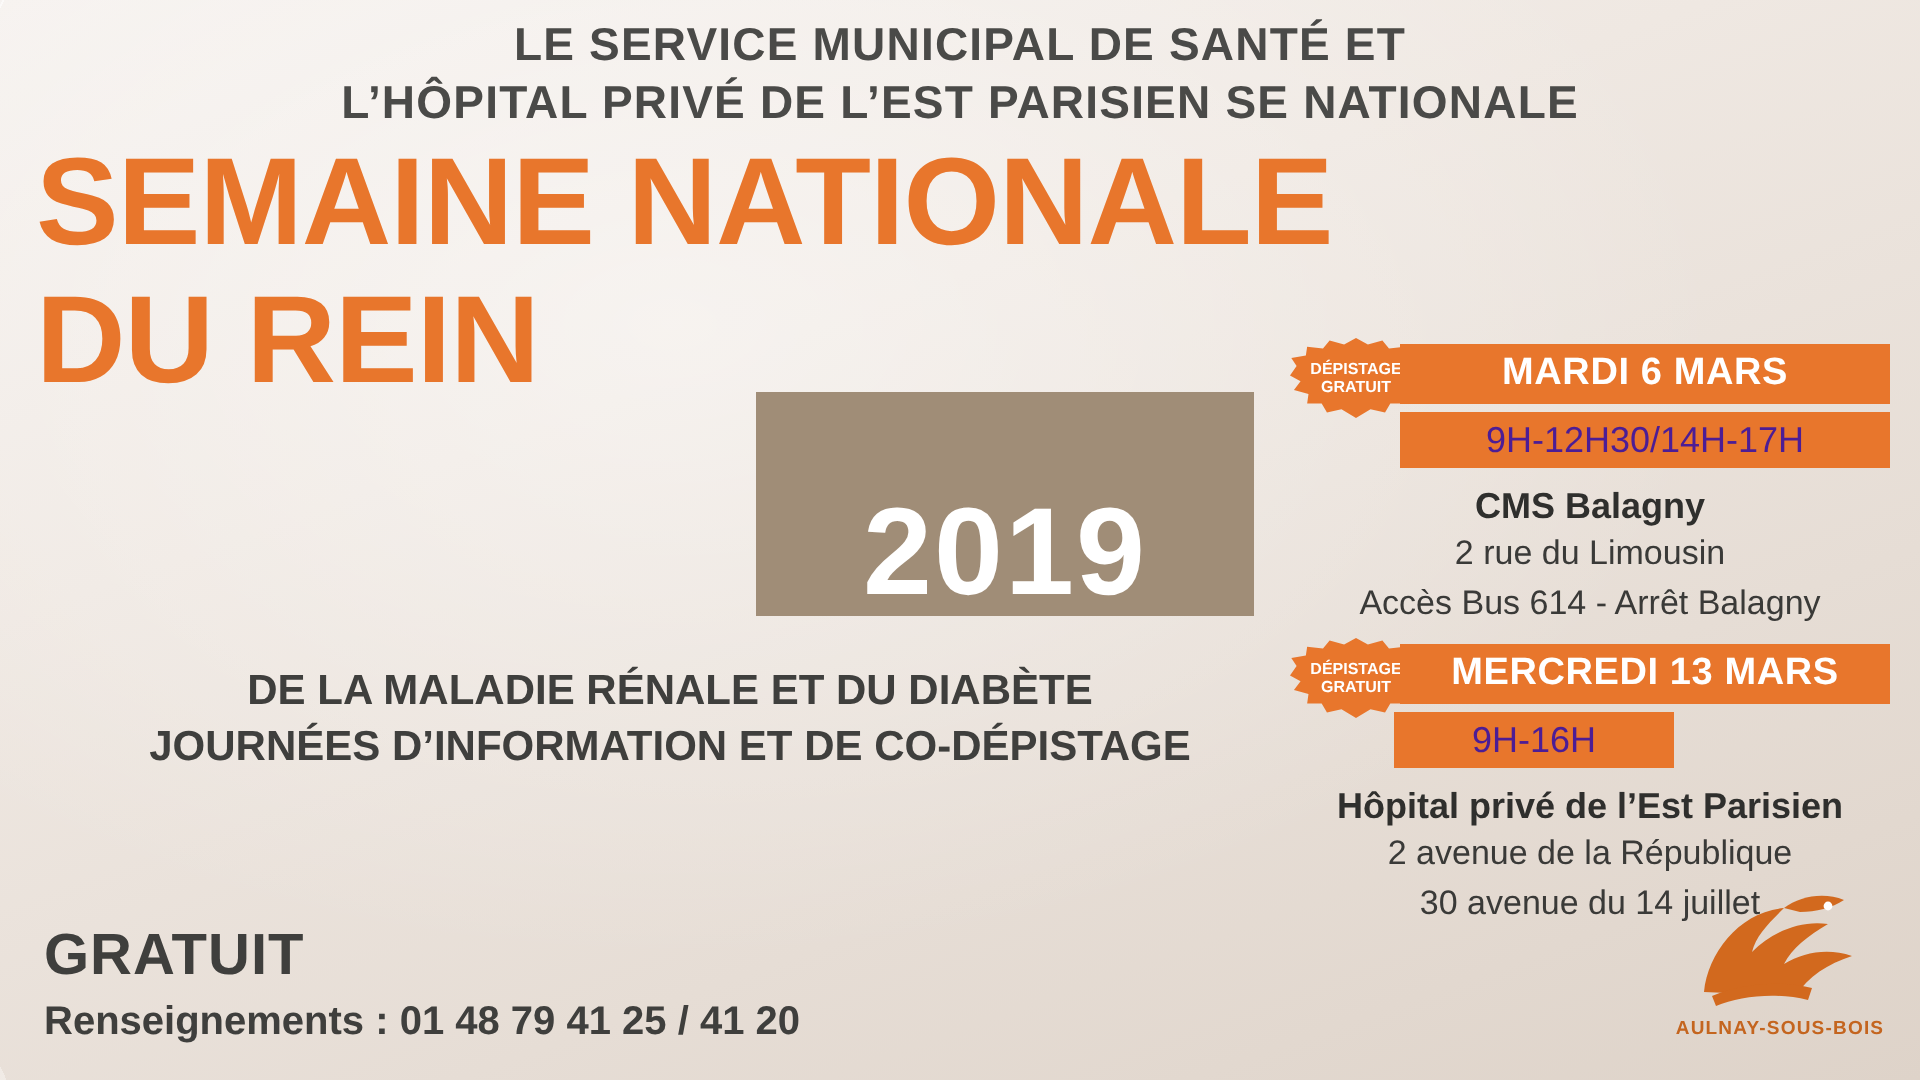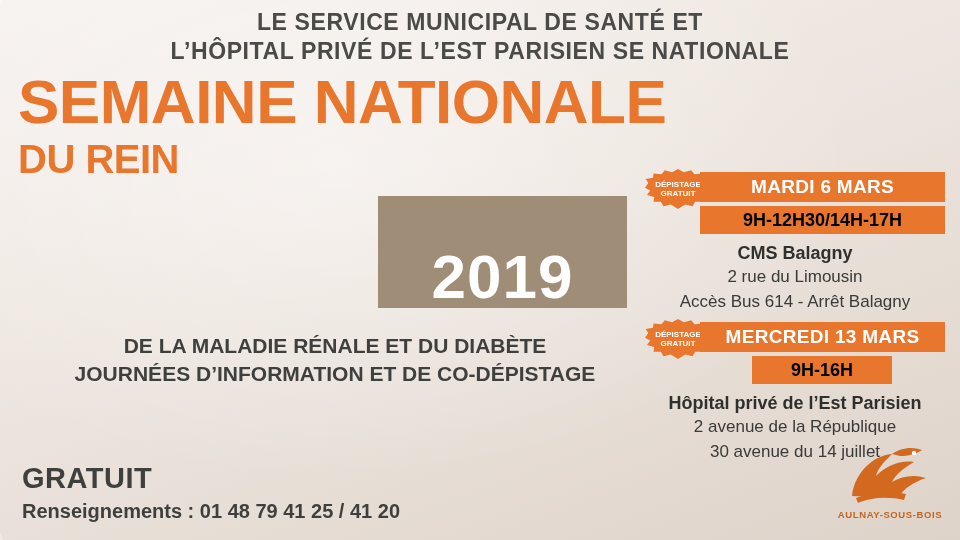"DU REIN" .title-line2 { font-size: 40px -> 62px }
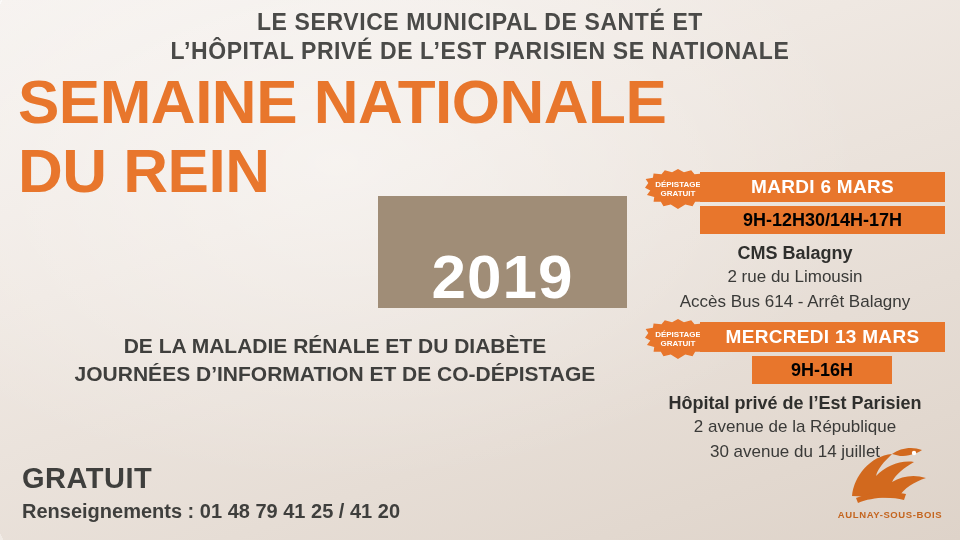"9H-12H30/14H-17H" .hours { color: #000000 -> #4c1d95; font-weight: bold -> normal }
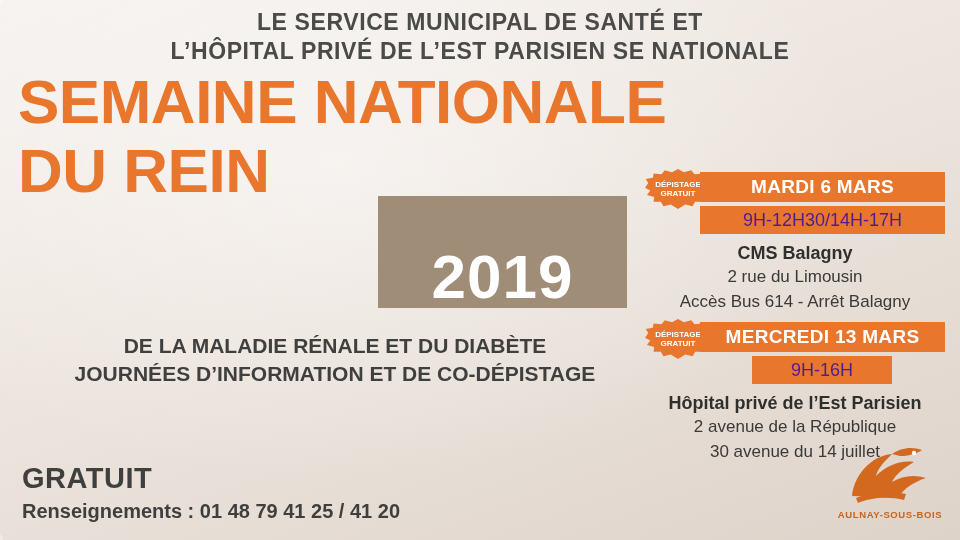"9H-16H" .hours.narrow { margin-left: 107px -> 52px }
